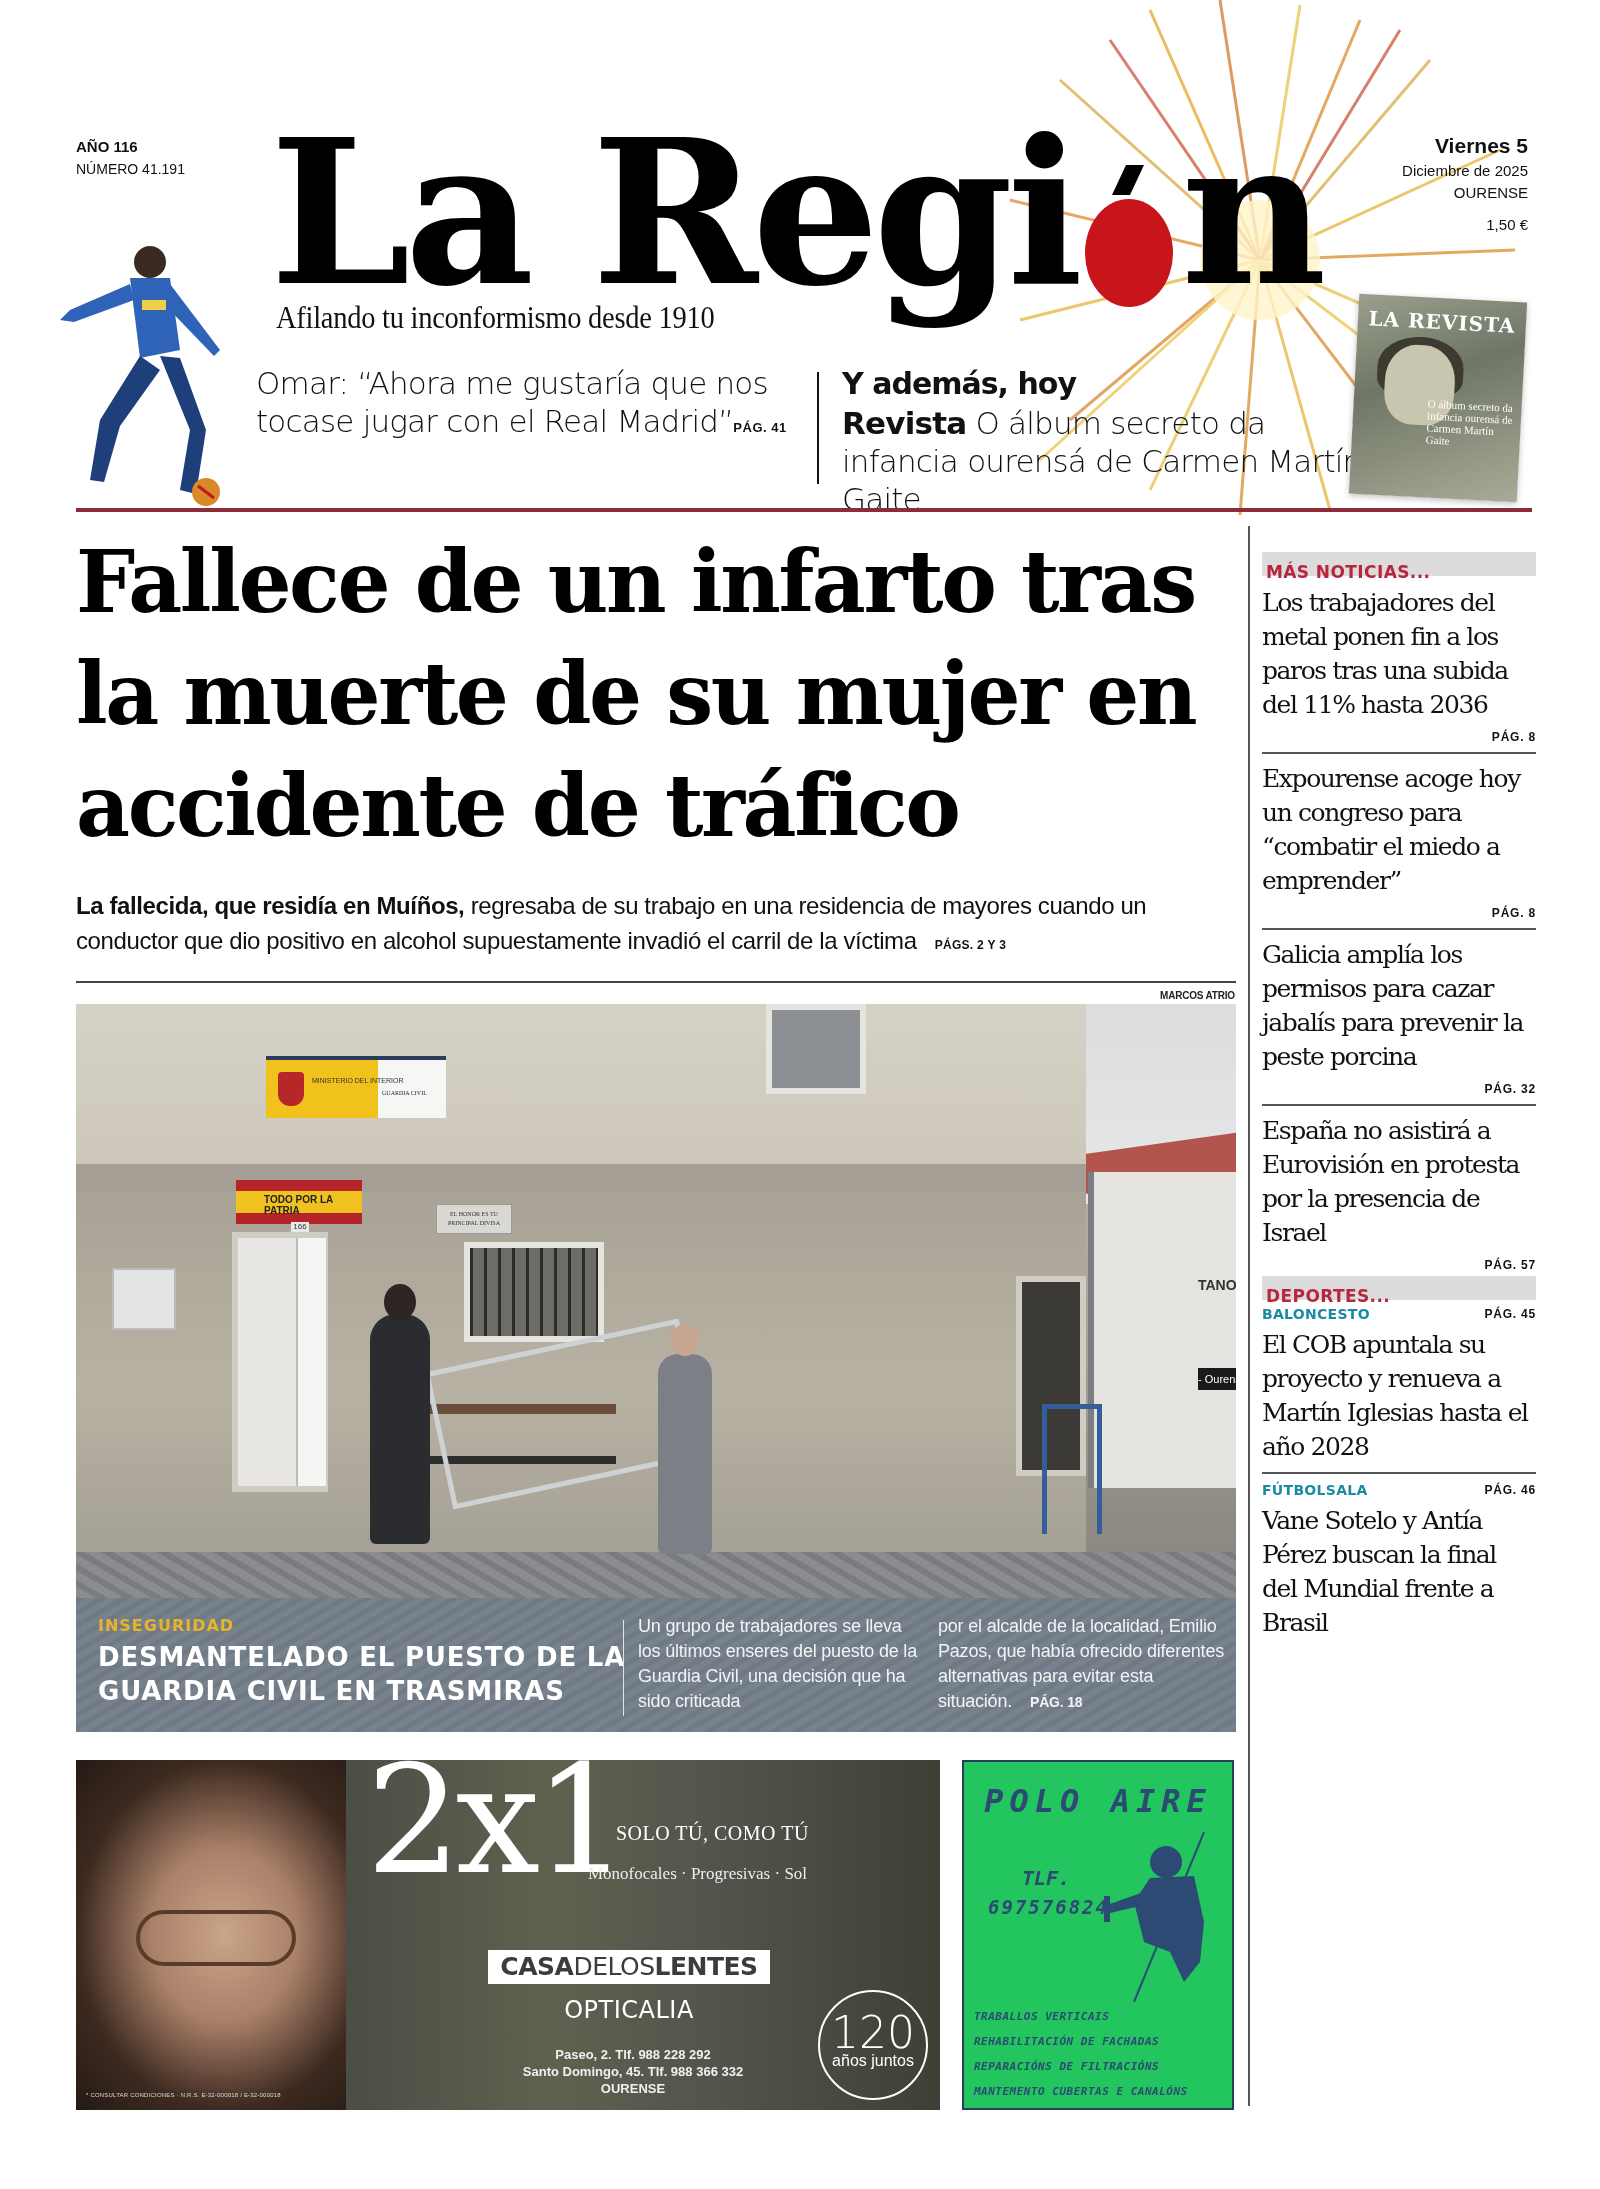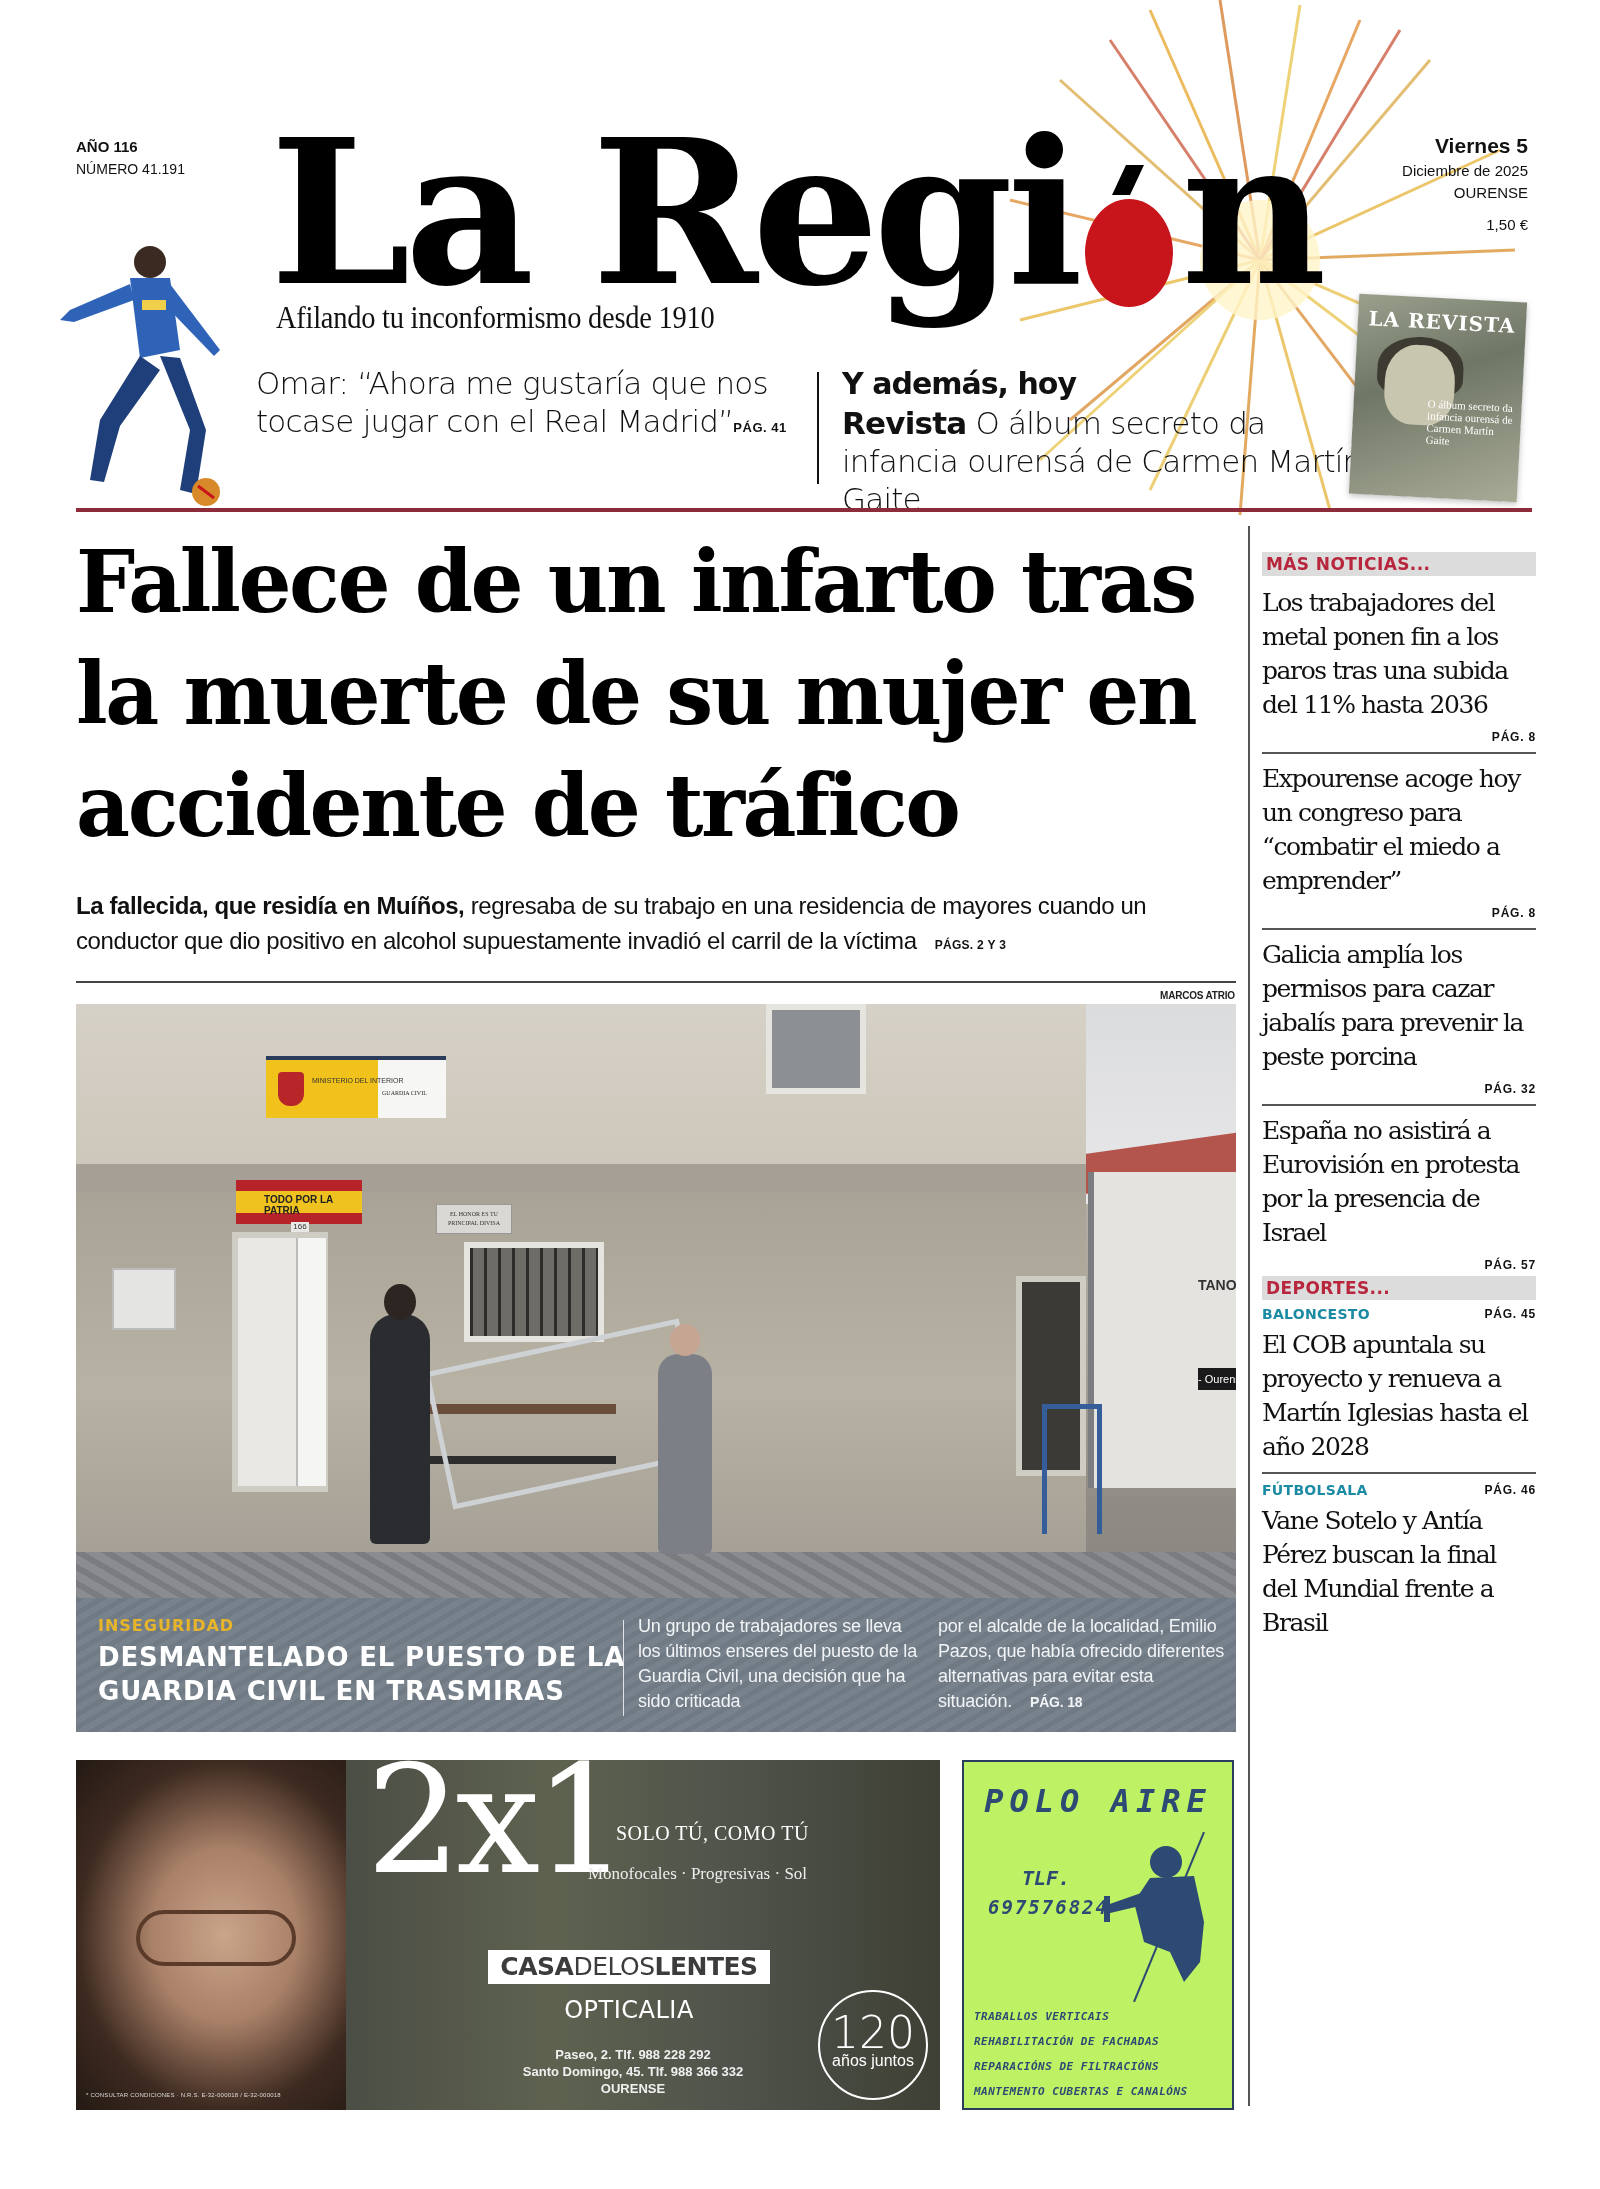"MÁS NOTICIAS..." .section-bar { padding: 1px 4px -> 9px 4px }
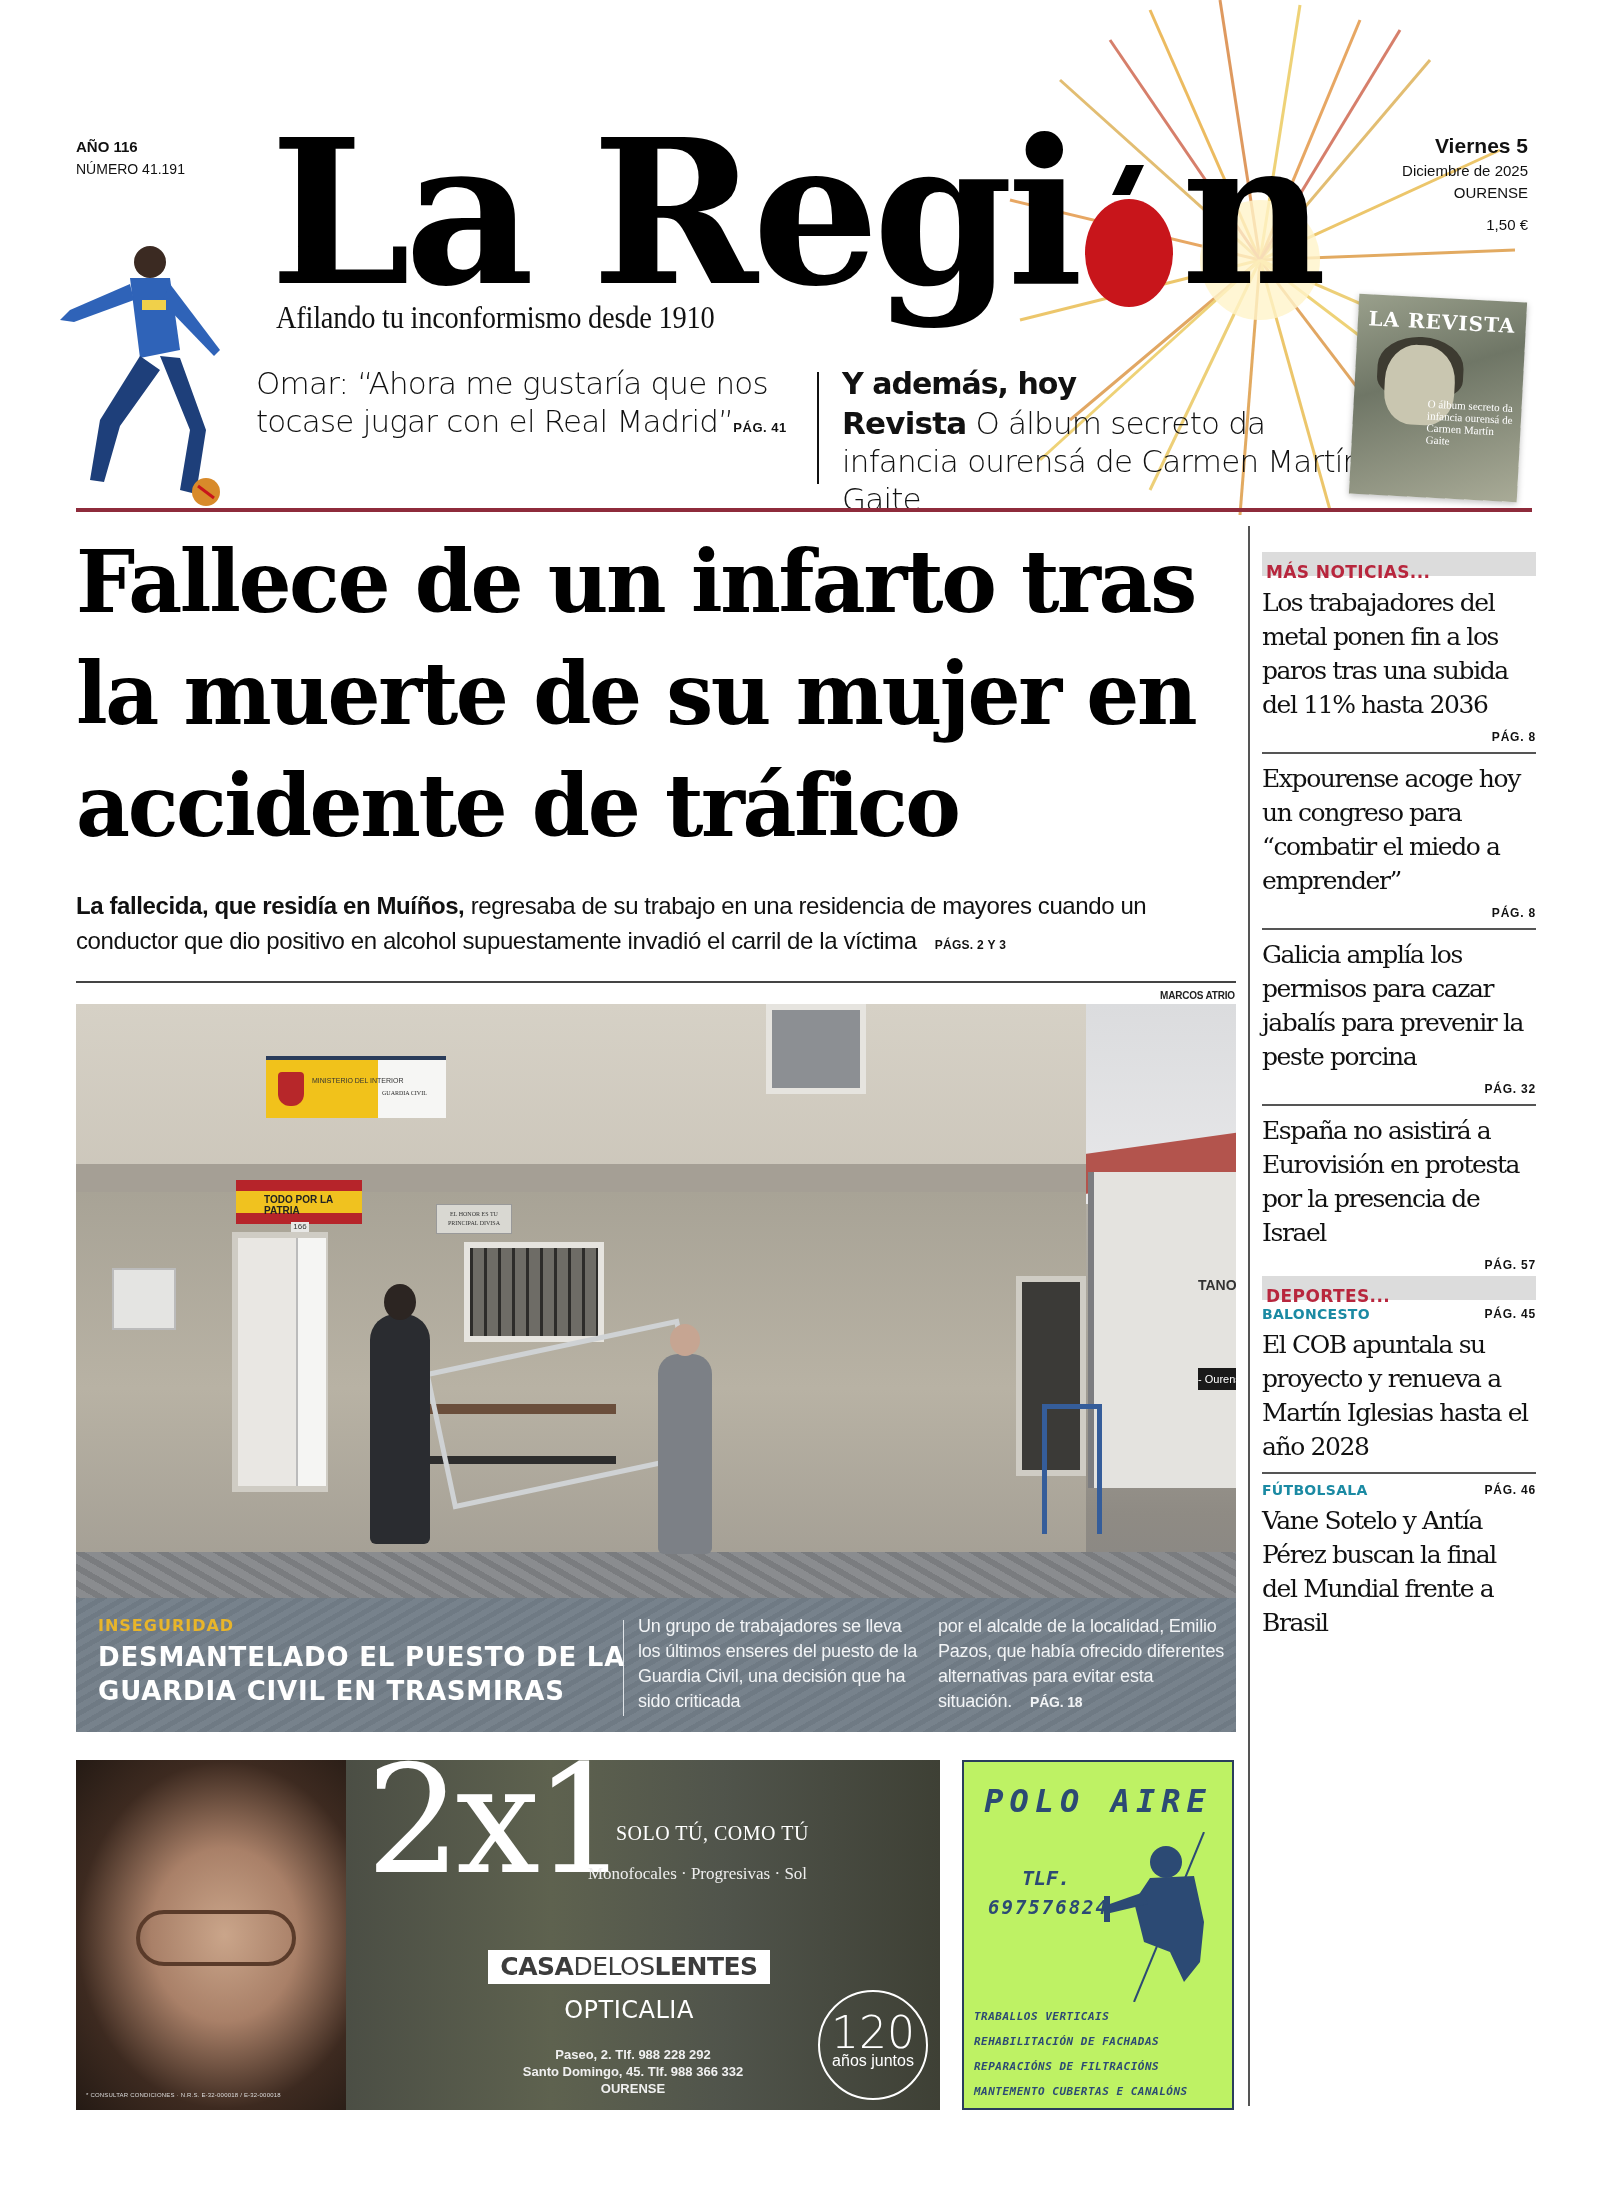"POLO AIRE" .ad-polo { background: #bef264 -> #22c55e }
